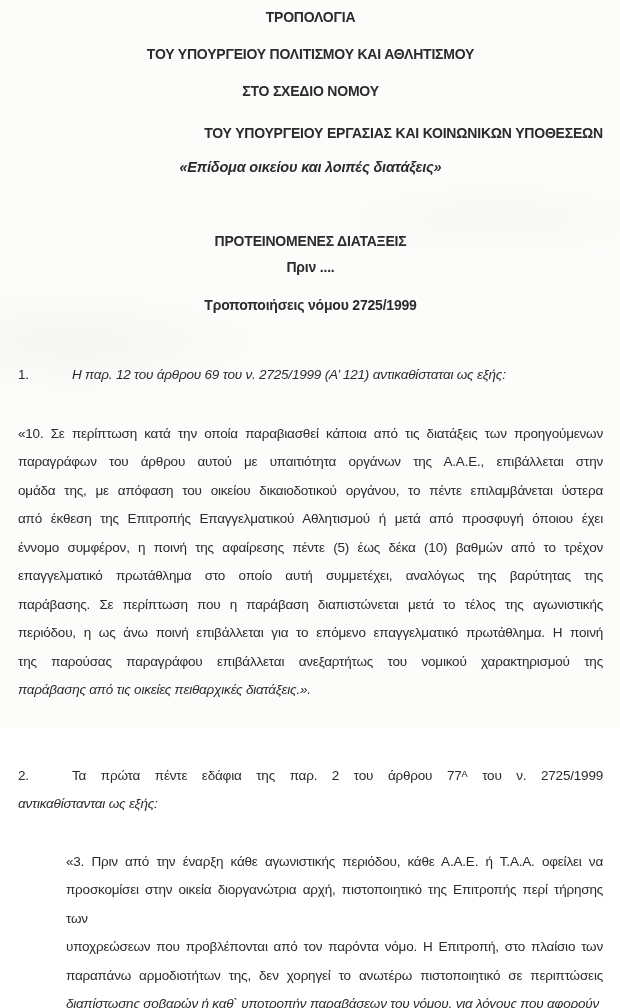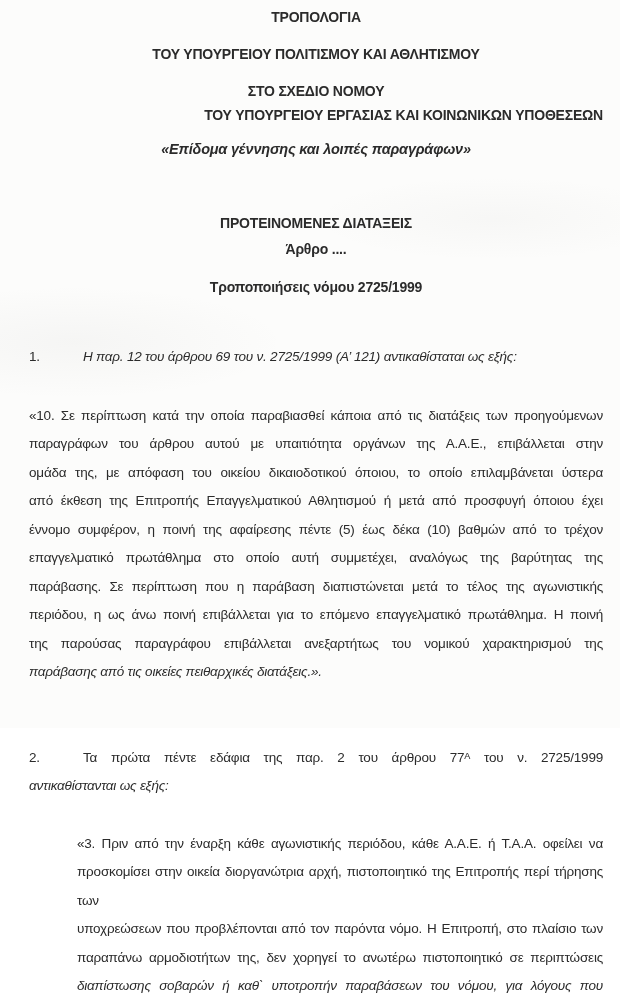"ΤΡΟΠΟΛΟΓΙΑ" .page { padding: 8px 17px 0 29px -> 8px 17px 0 18px }
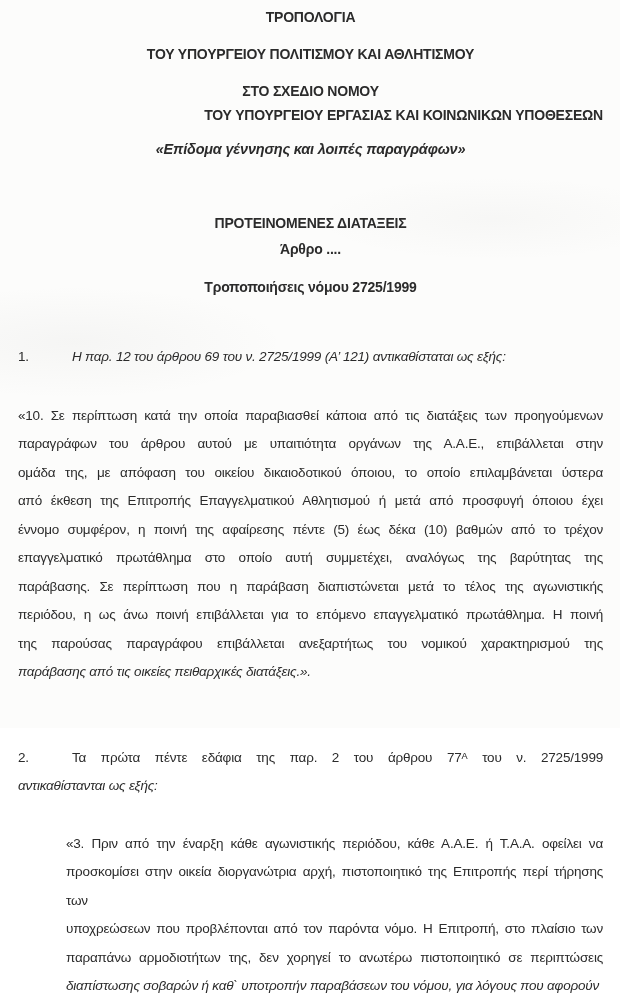"ΣΤΟ ΣΧΕΔΙΟ ΝΟΜΟΥ" .h-bill { margin-bottom: 6px -> 24px }
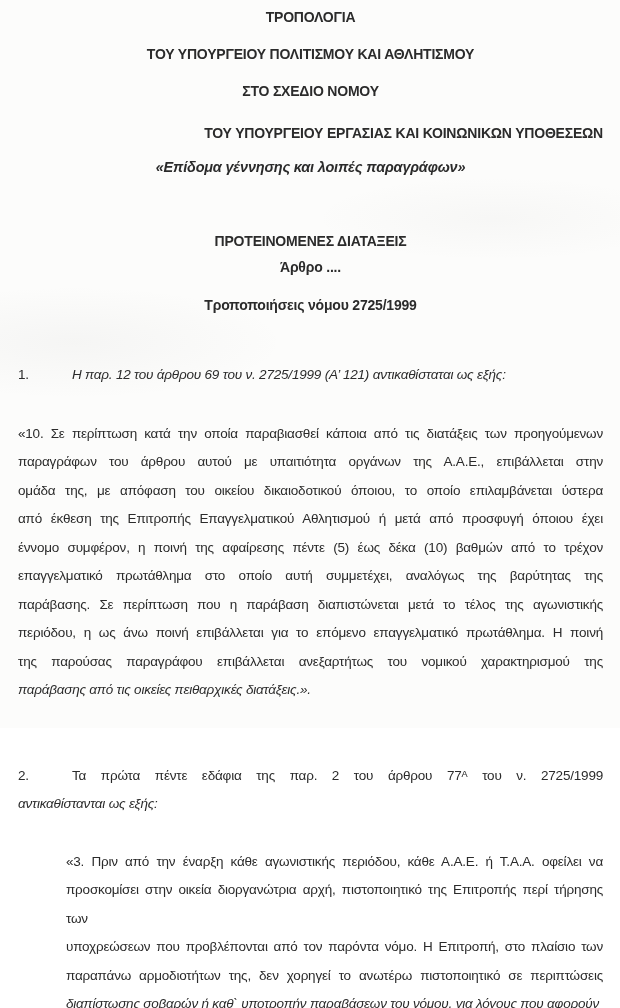"«Επίδομα γέννησης και λοιπές παραγράφων»" div.hline { text: γέννησης και λοιπές παραγράφων -> οικείου και λοιπές διατάξεις }
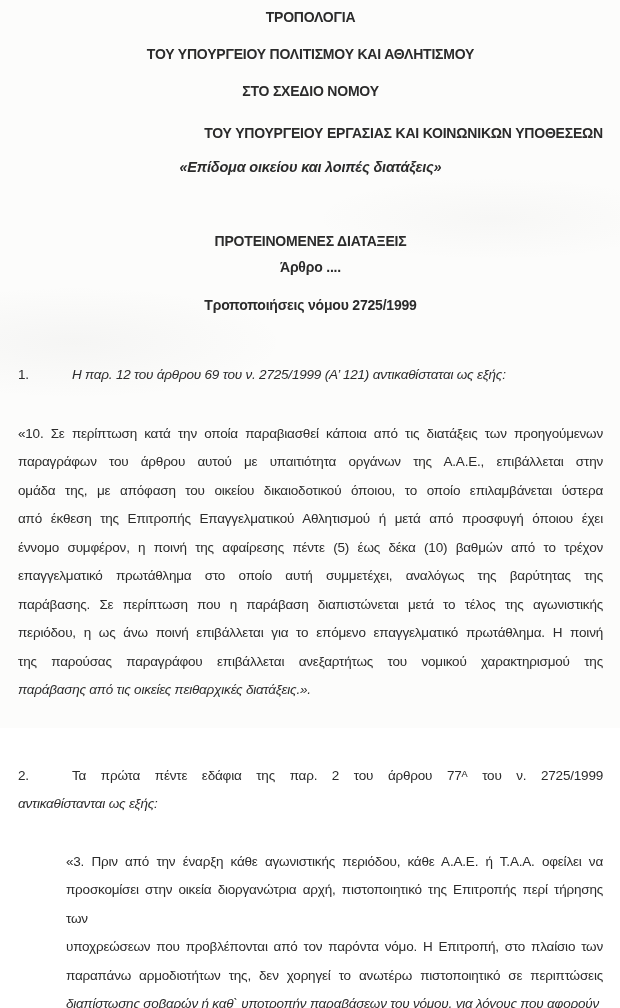"Άρθρο ...." div.hline { text: Άρθρο -> Πριν }
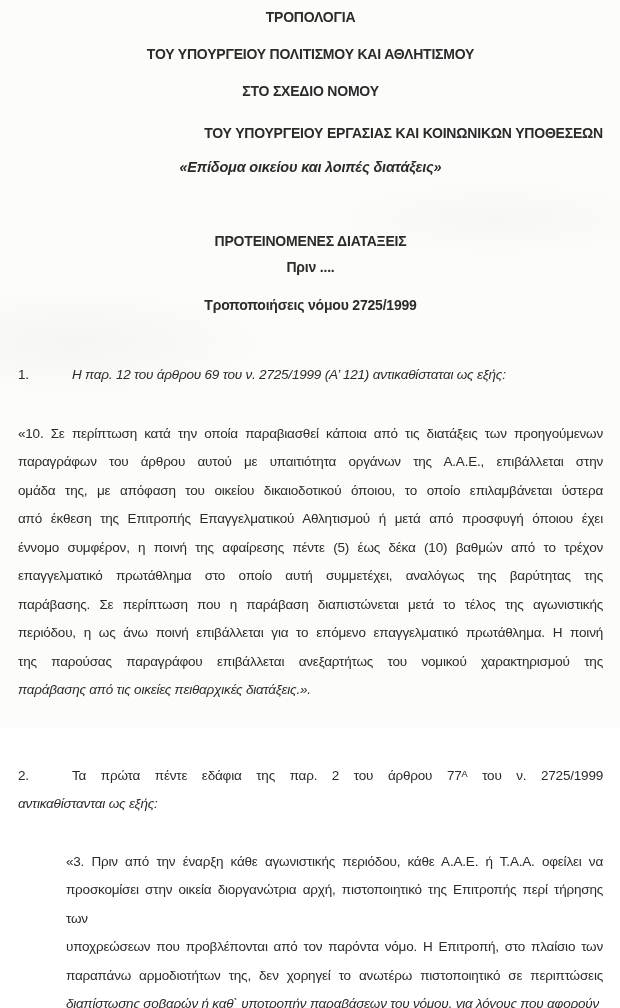"ομάδα της, με απόφαση του" div.tline { text: όποιου, το οποίο -> οργάνου, το πέντε }
